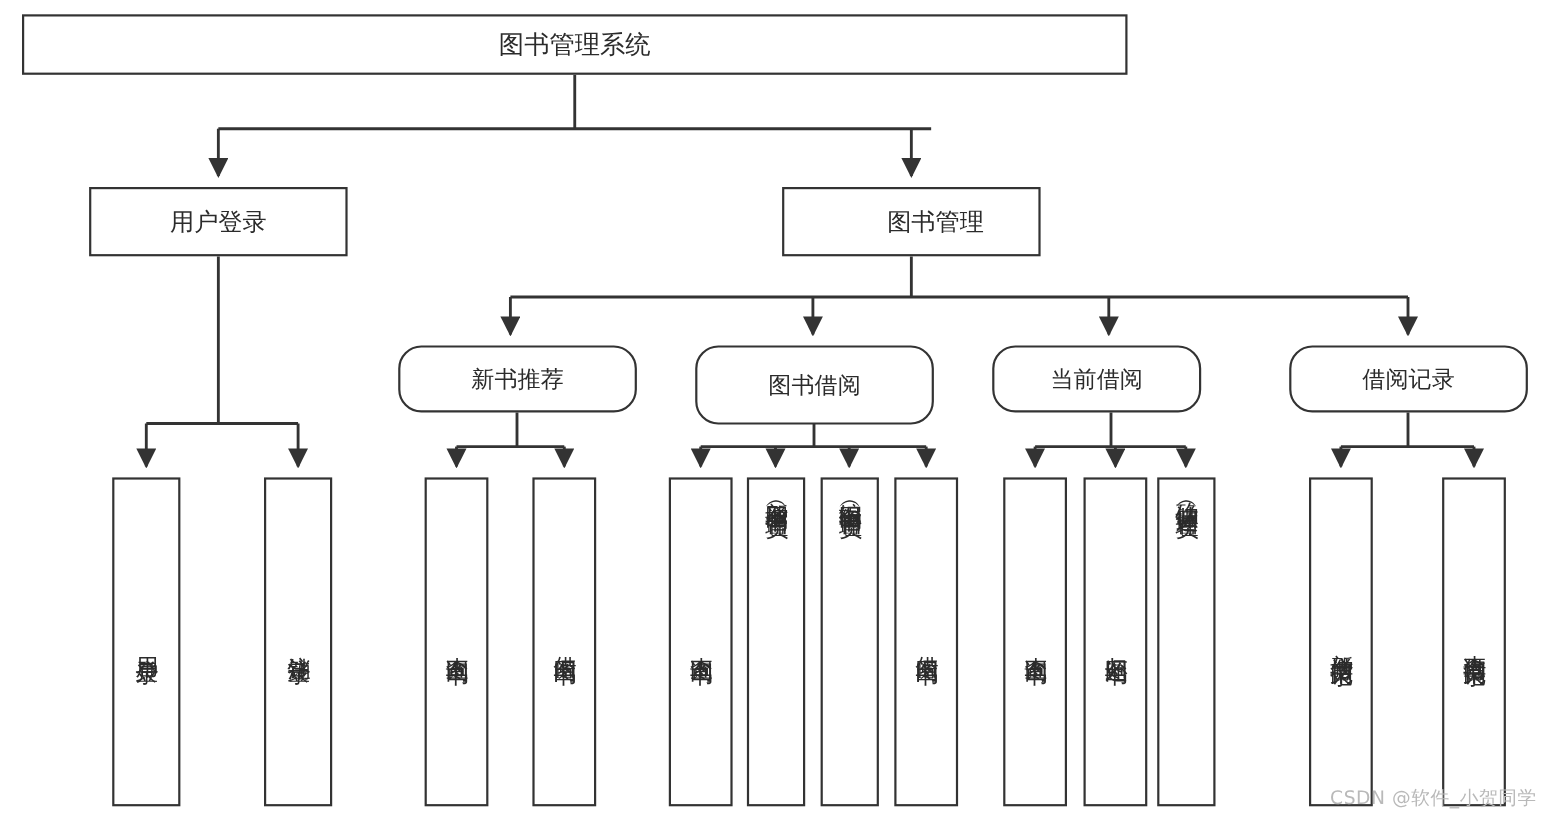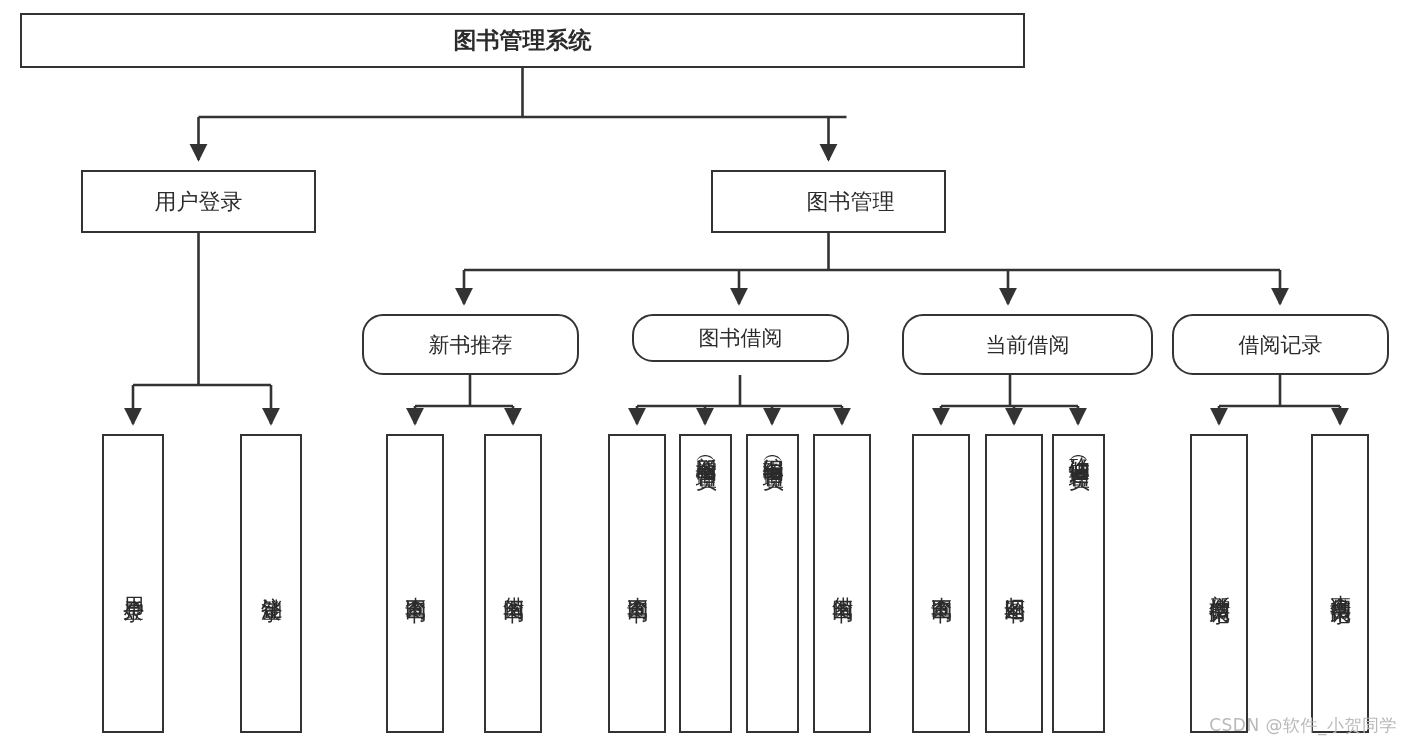"图书管理系统" div.node-box { font-weight: bold -> none }
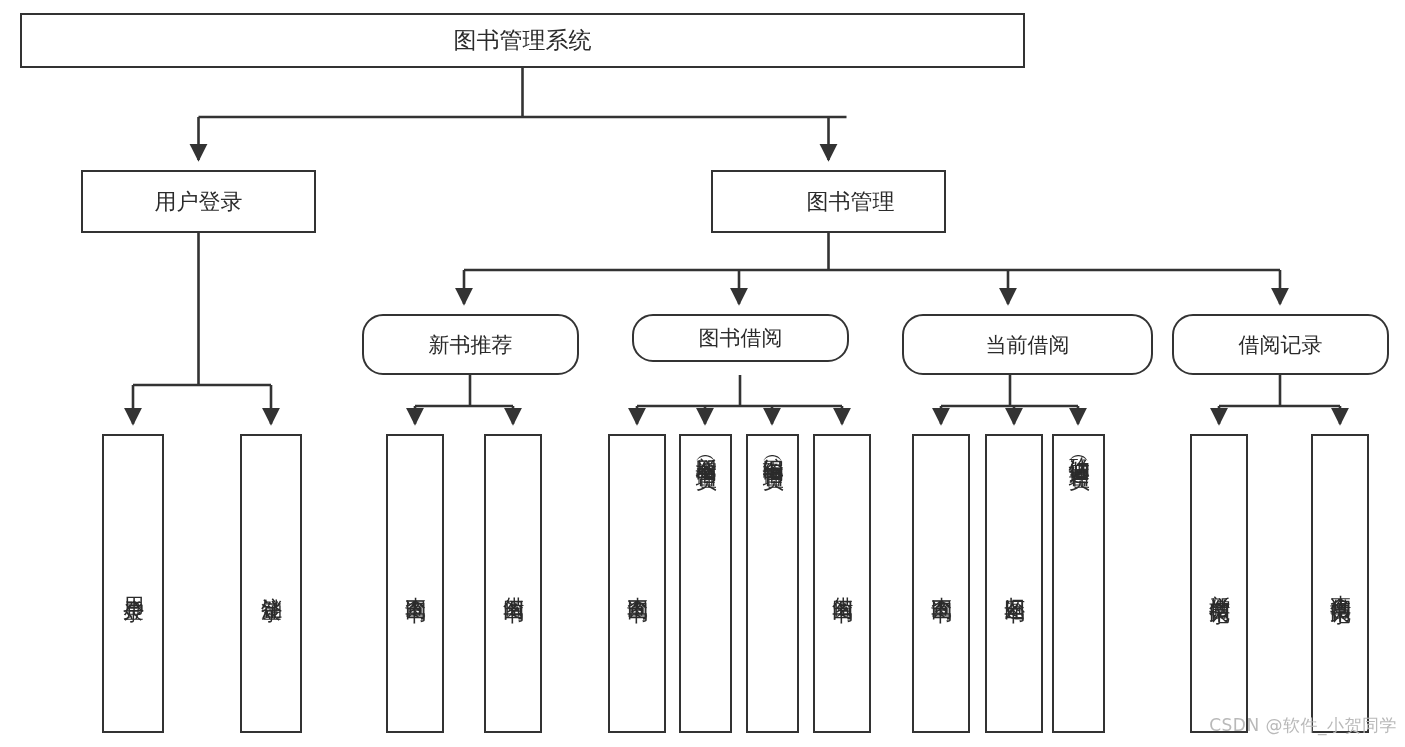"图书借阅" div.node-box { height: 48px -> 72px }
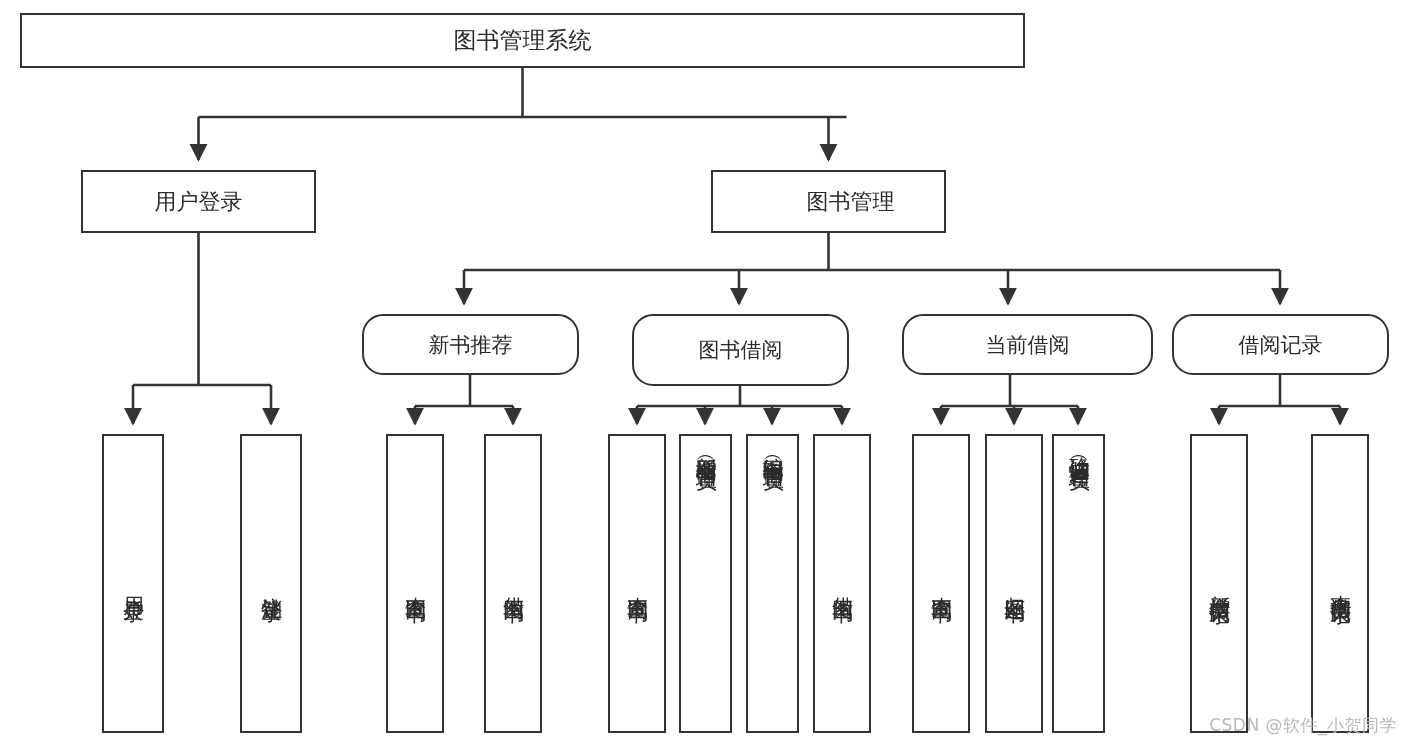"当前借阅" div.node-box { width: 251px -> 190px }
